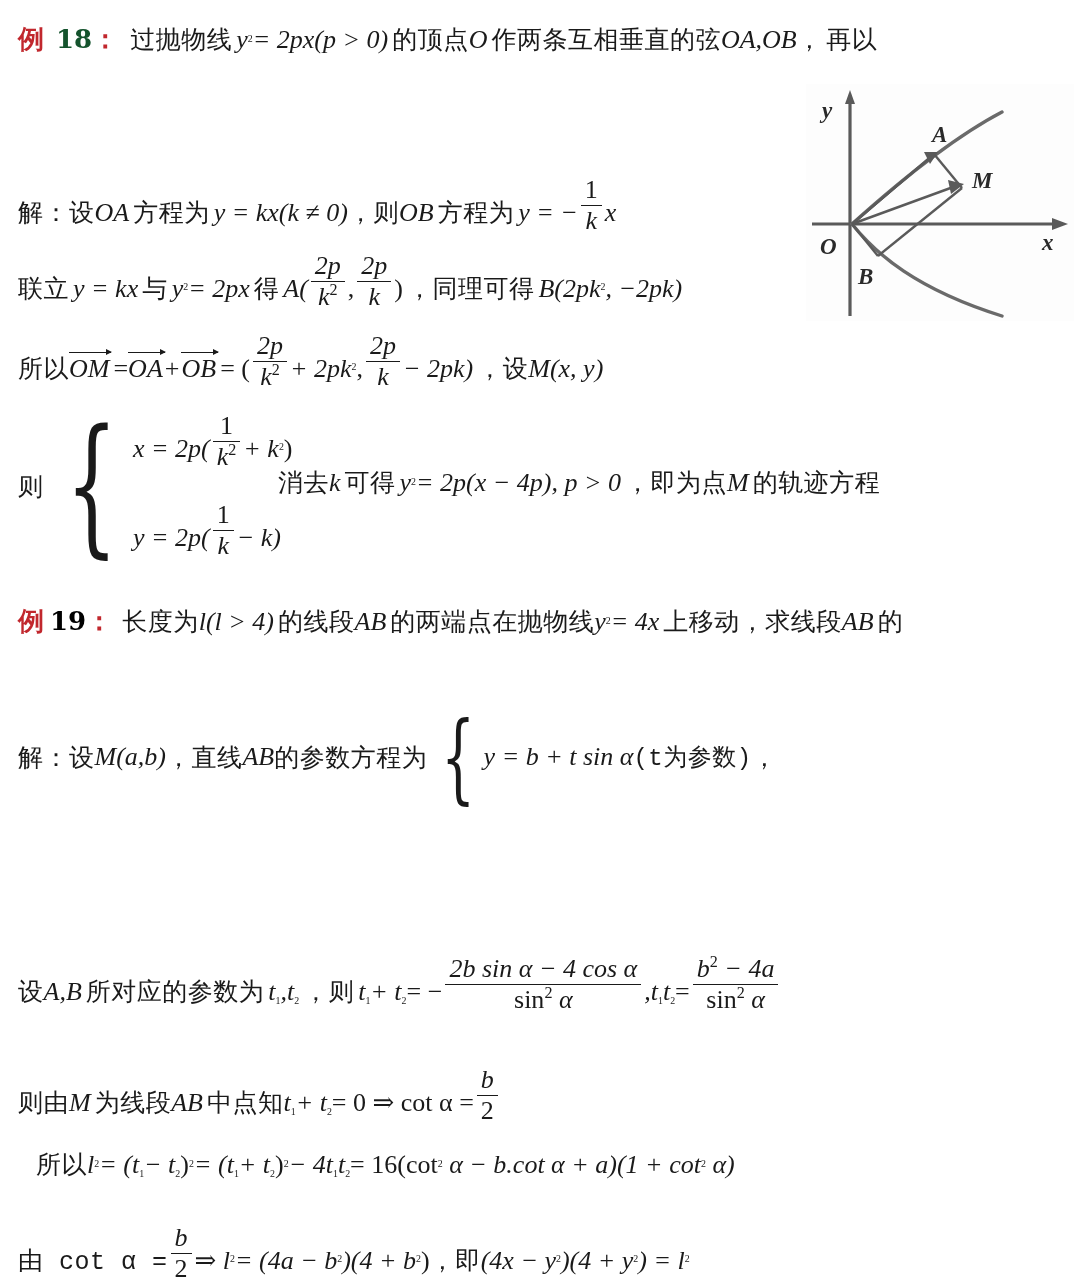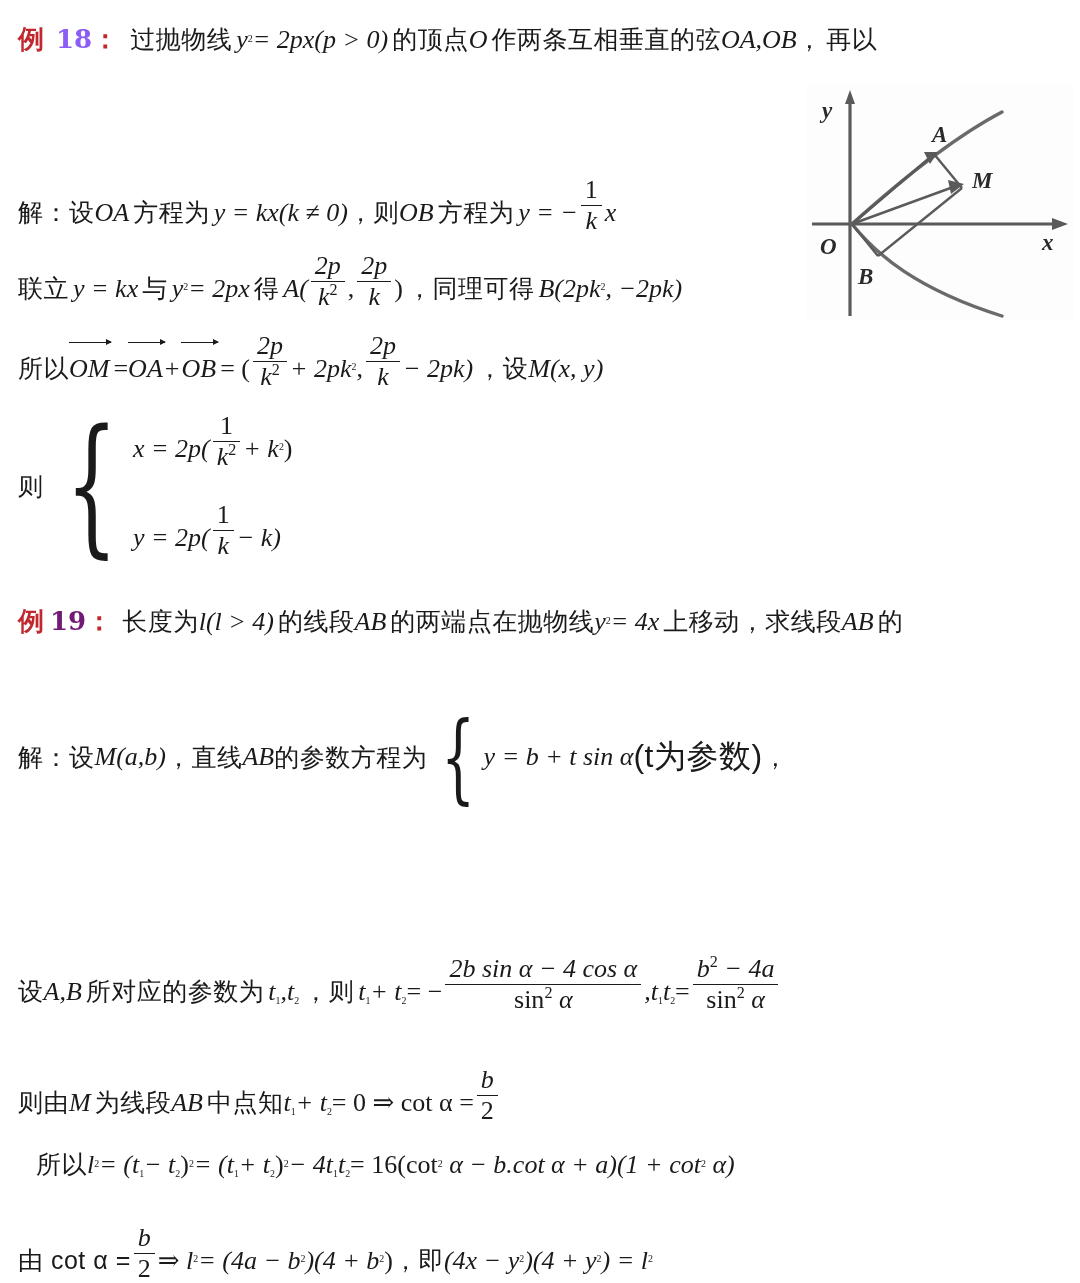"18" span.ex-label { color: #8b5cf6 -> #14532d }
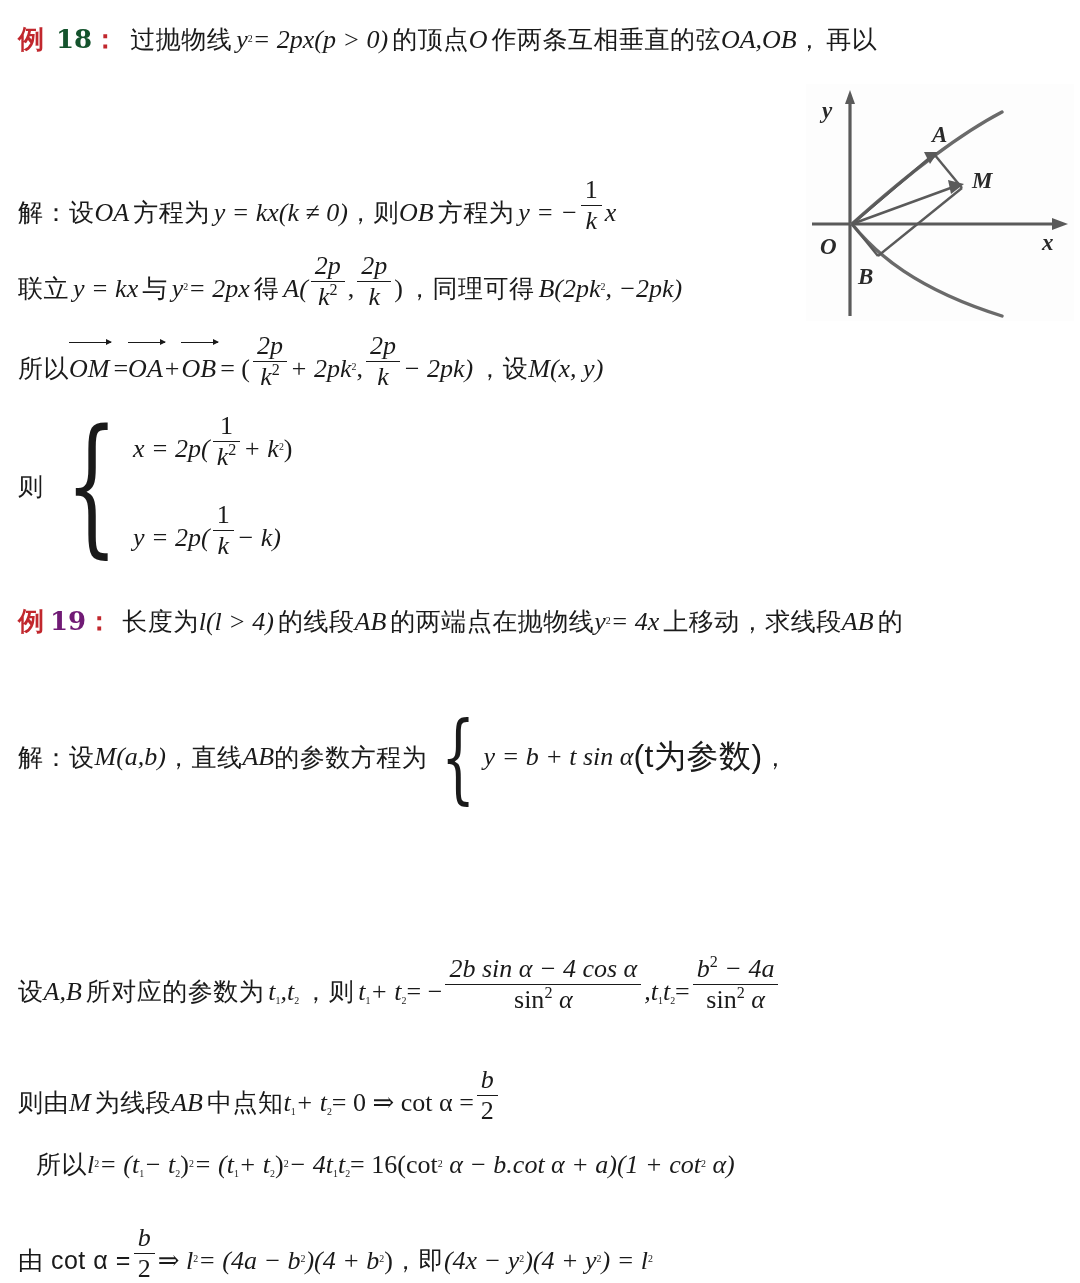"过抛物线" .cn { font-family: Liberation Sans, sans-serif -> Liberation Mono, monospace }
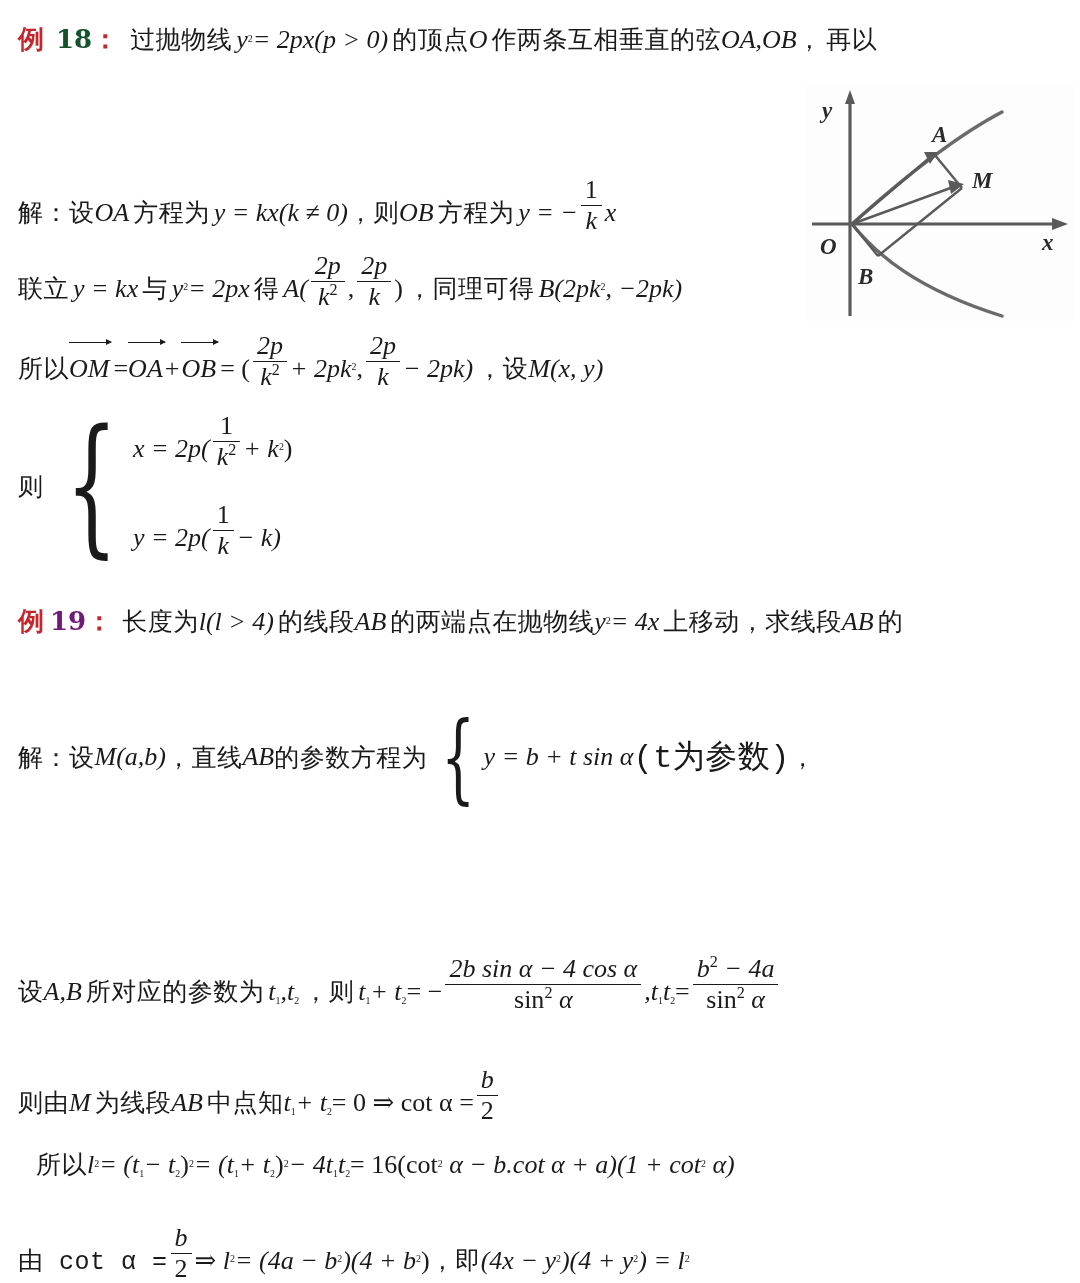"OM" .vec { padding-top: 12px -> 2px }
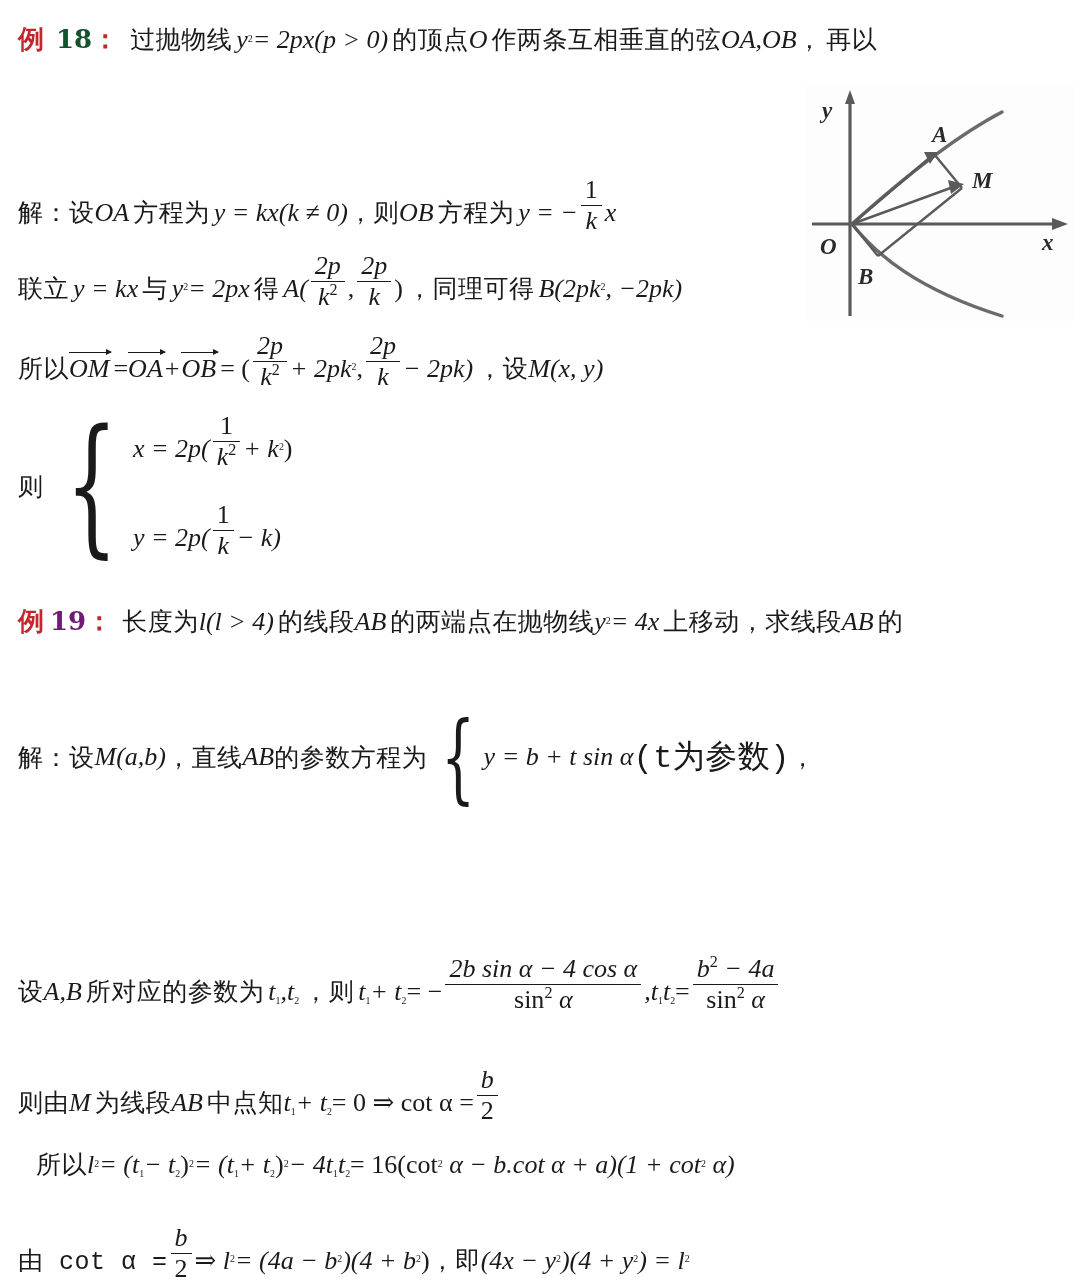"消去k 可得 y2= 2p(x −" div.line { html: none -> <div> <span>消去</span><span>k</span> <span>可得</span> <span>y</span><sup>2</sup><span>= 2p(x − 4p), p &gt; 0</span> <span>，即为点</span><span>M</span> <span>的轨迹方程</span> </div> }
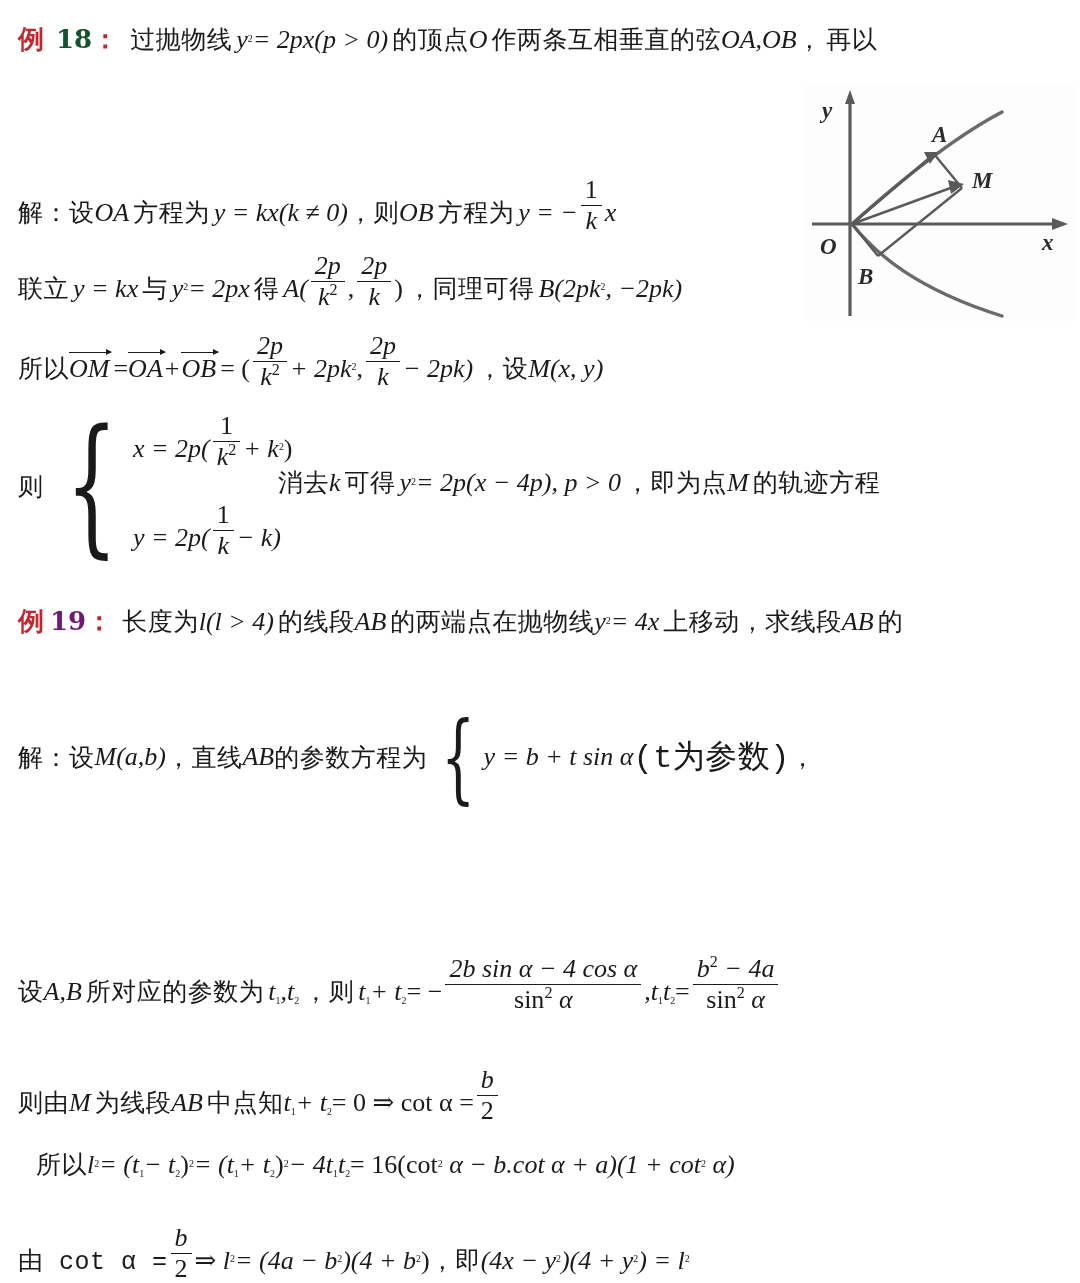"19" span.ex-label { color: #701a75 -> #000000 }
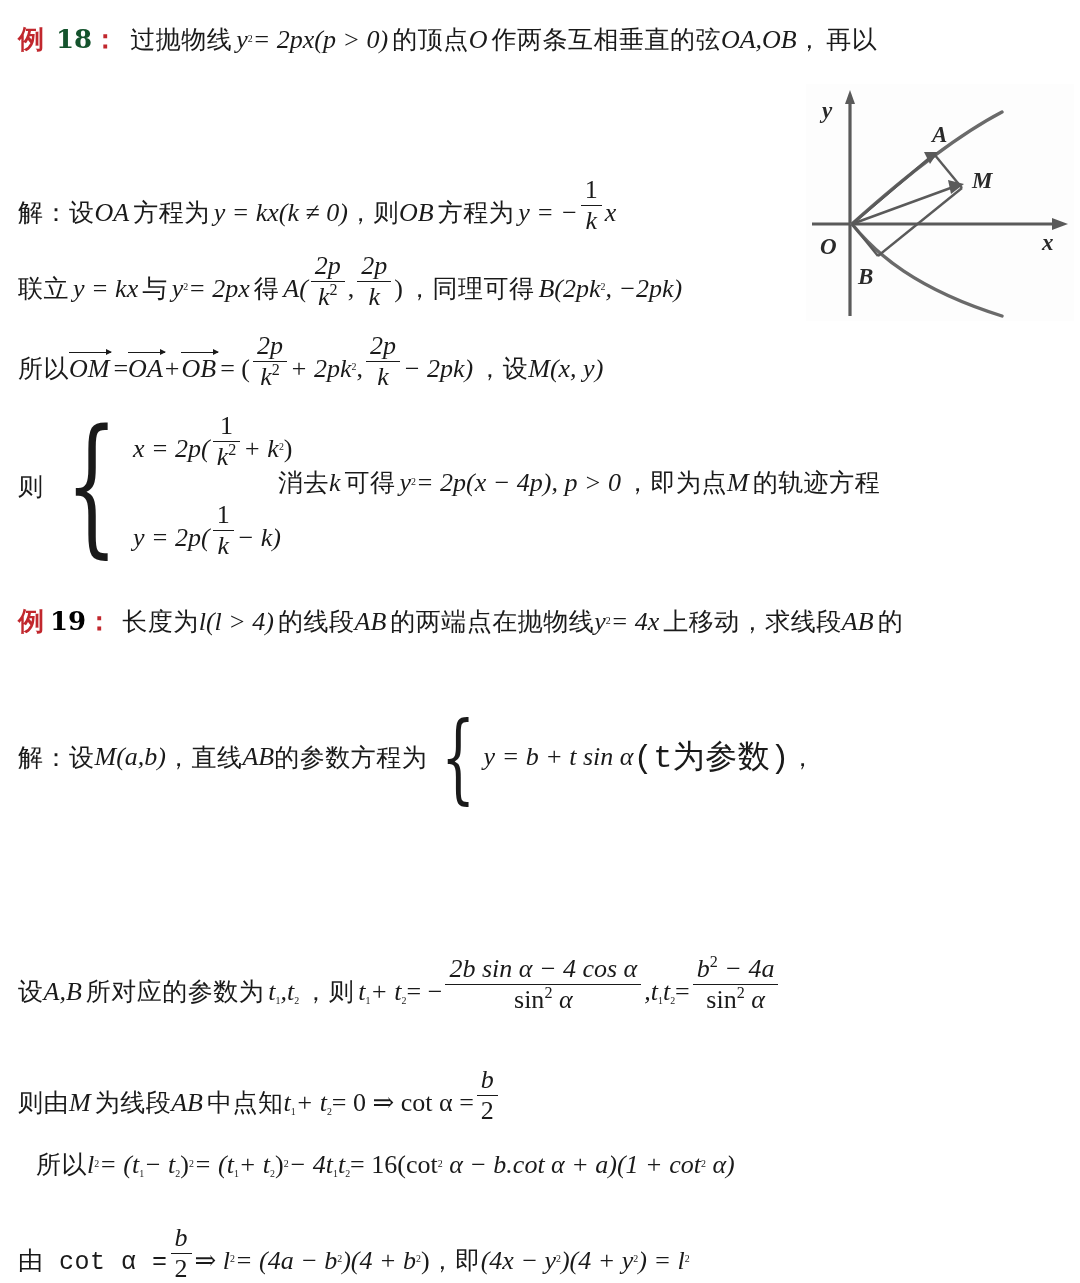"(t为参数)" span.cn { font-size: 32px -> 24px }
